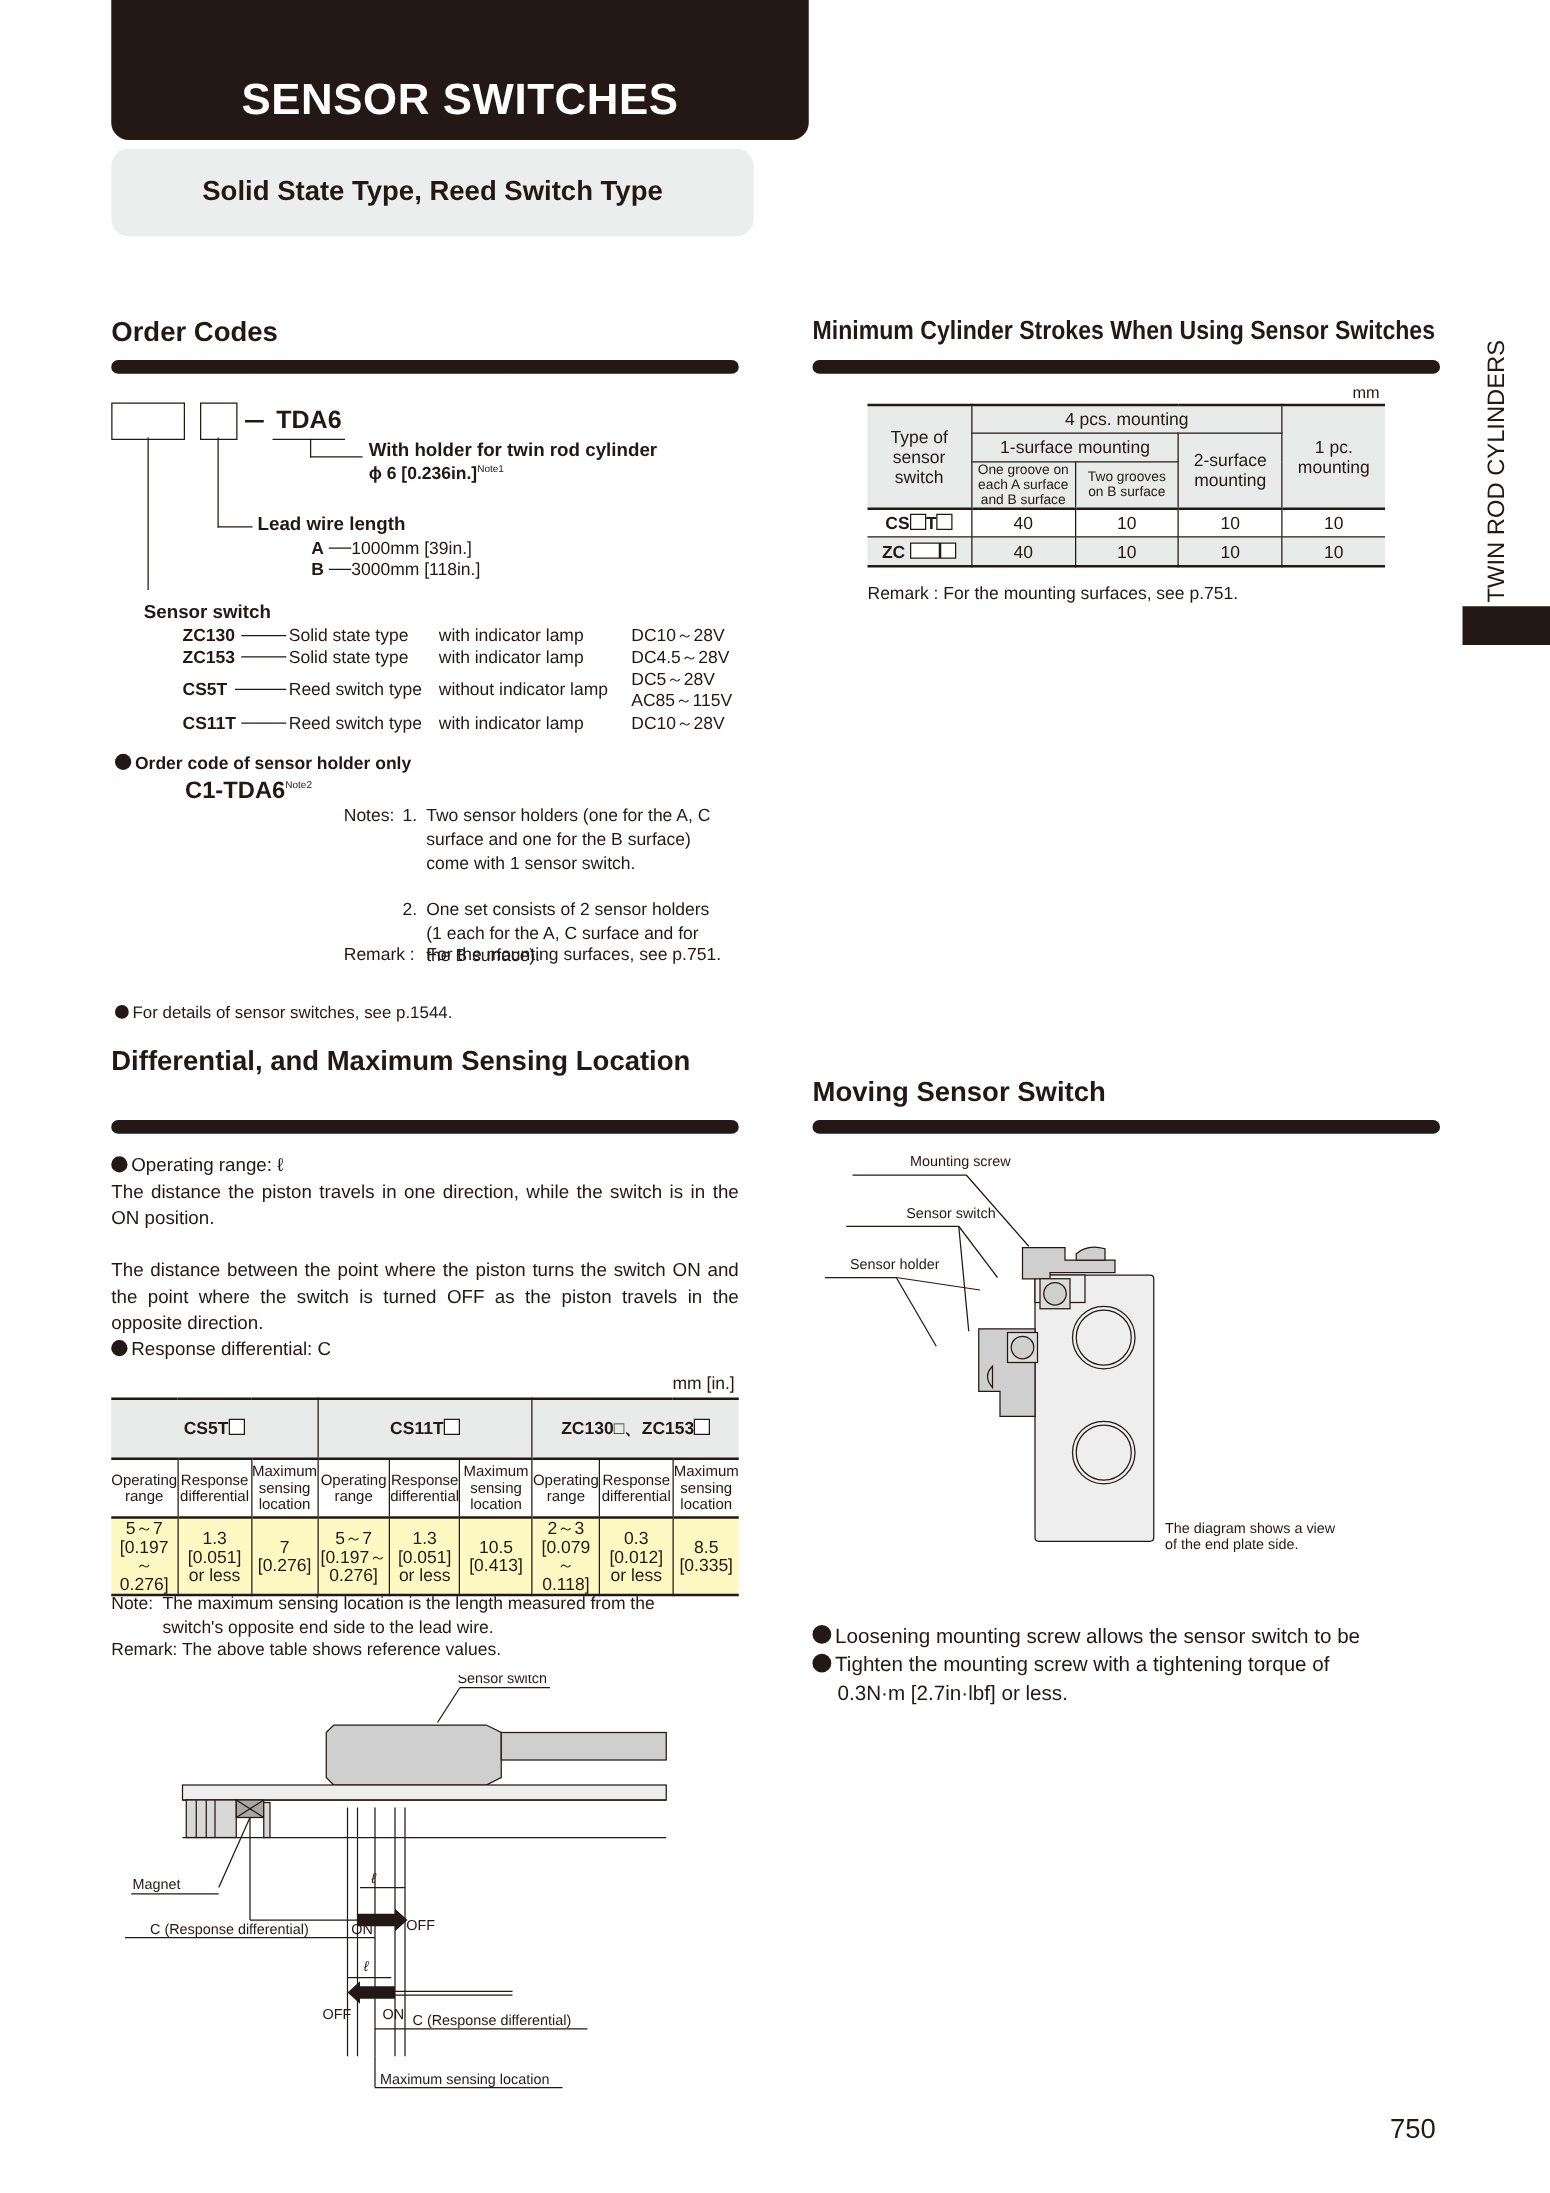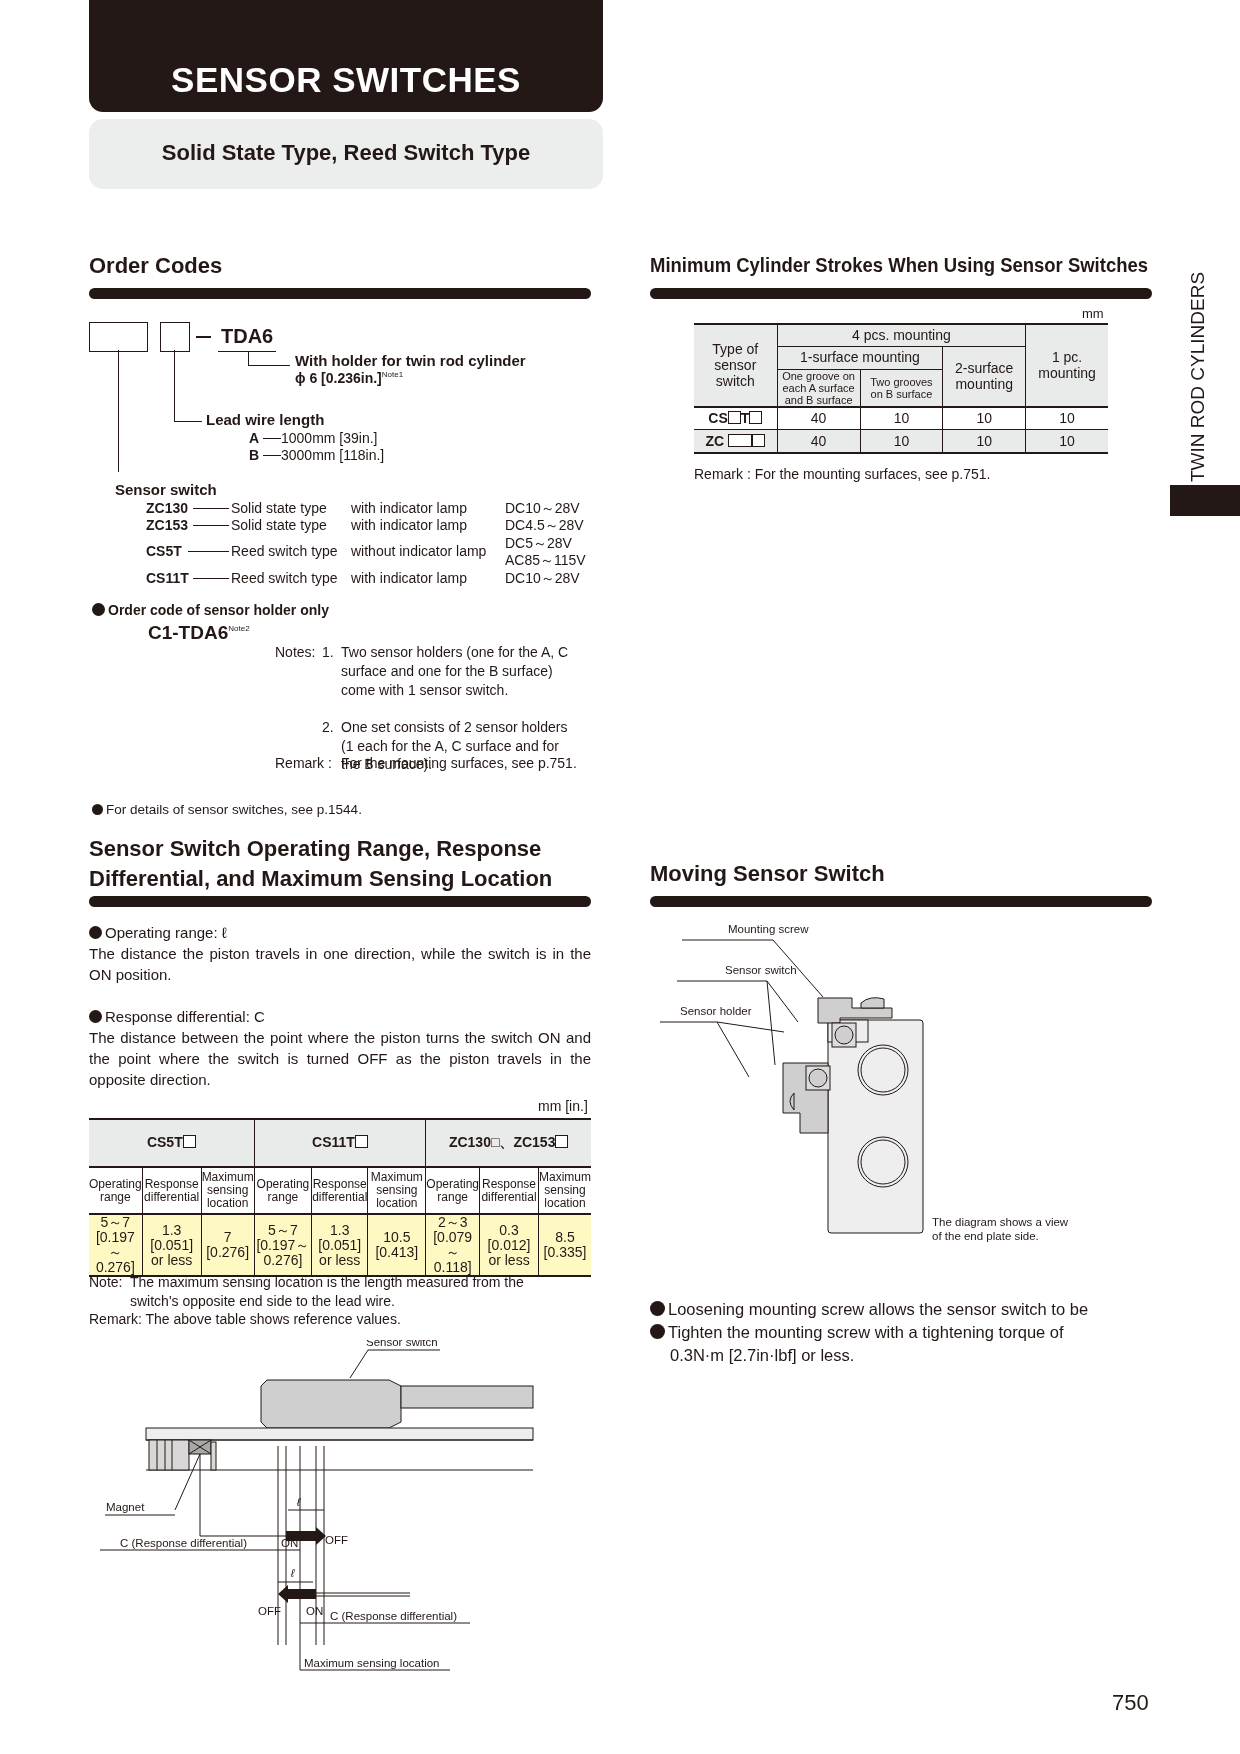"SENSOR SWITCHES" .banner { padding-left: none -> 44px }
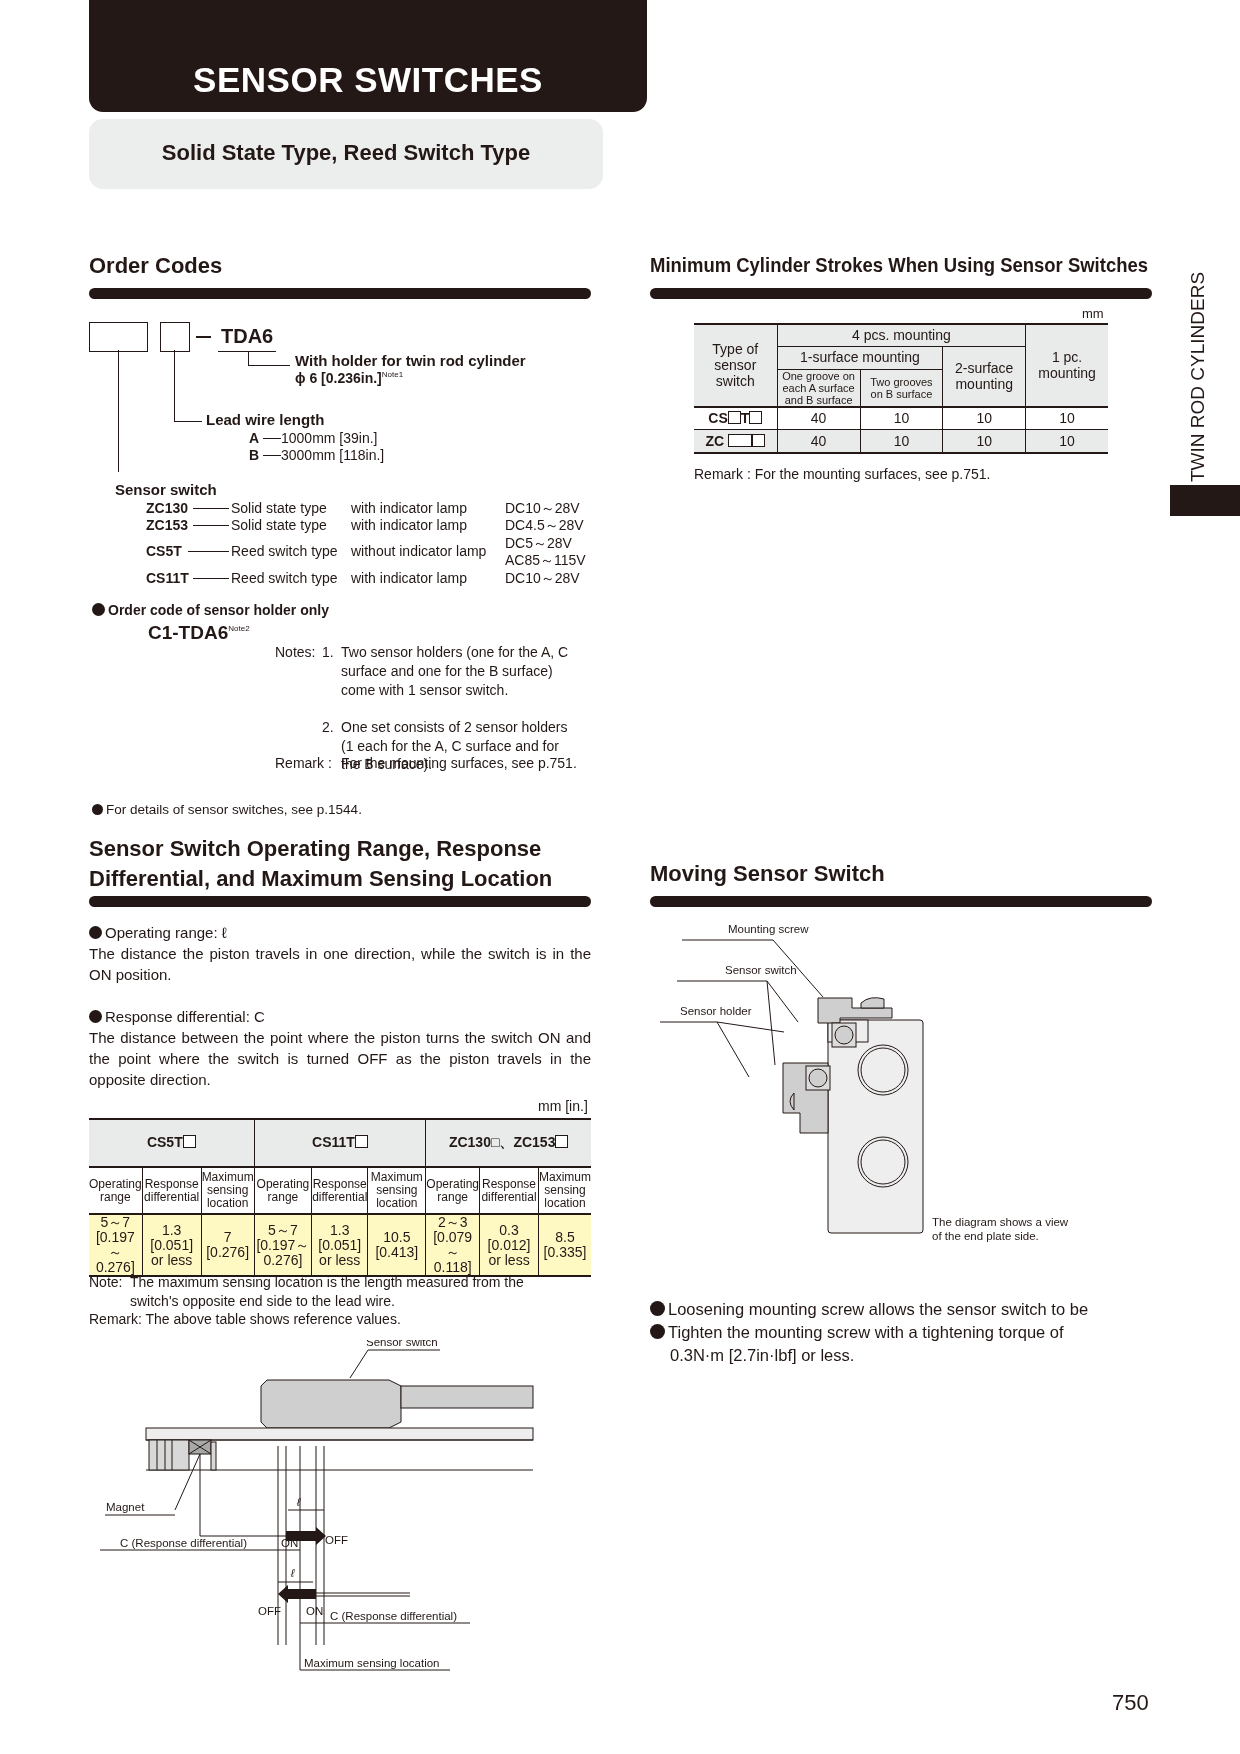"Sensor Switch Operating Range, Response" div { html: <div>Sensor Switch Operating Range, Response</div> -> none }
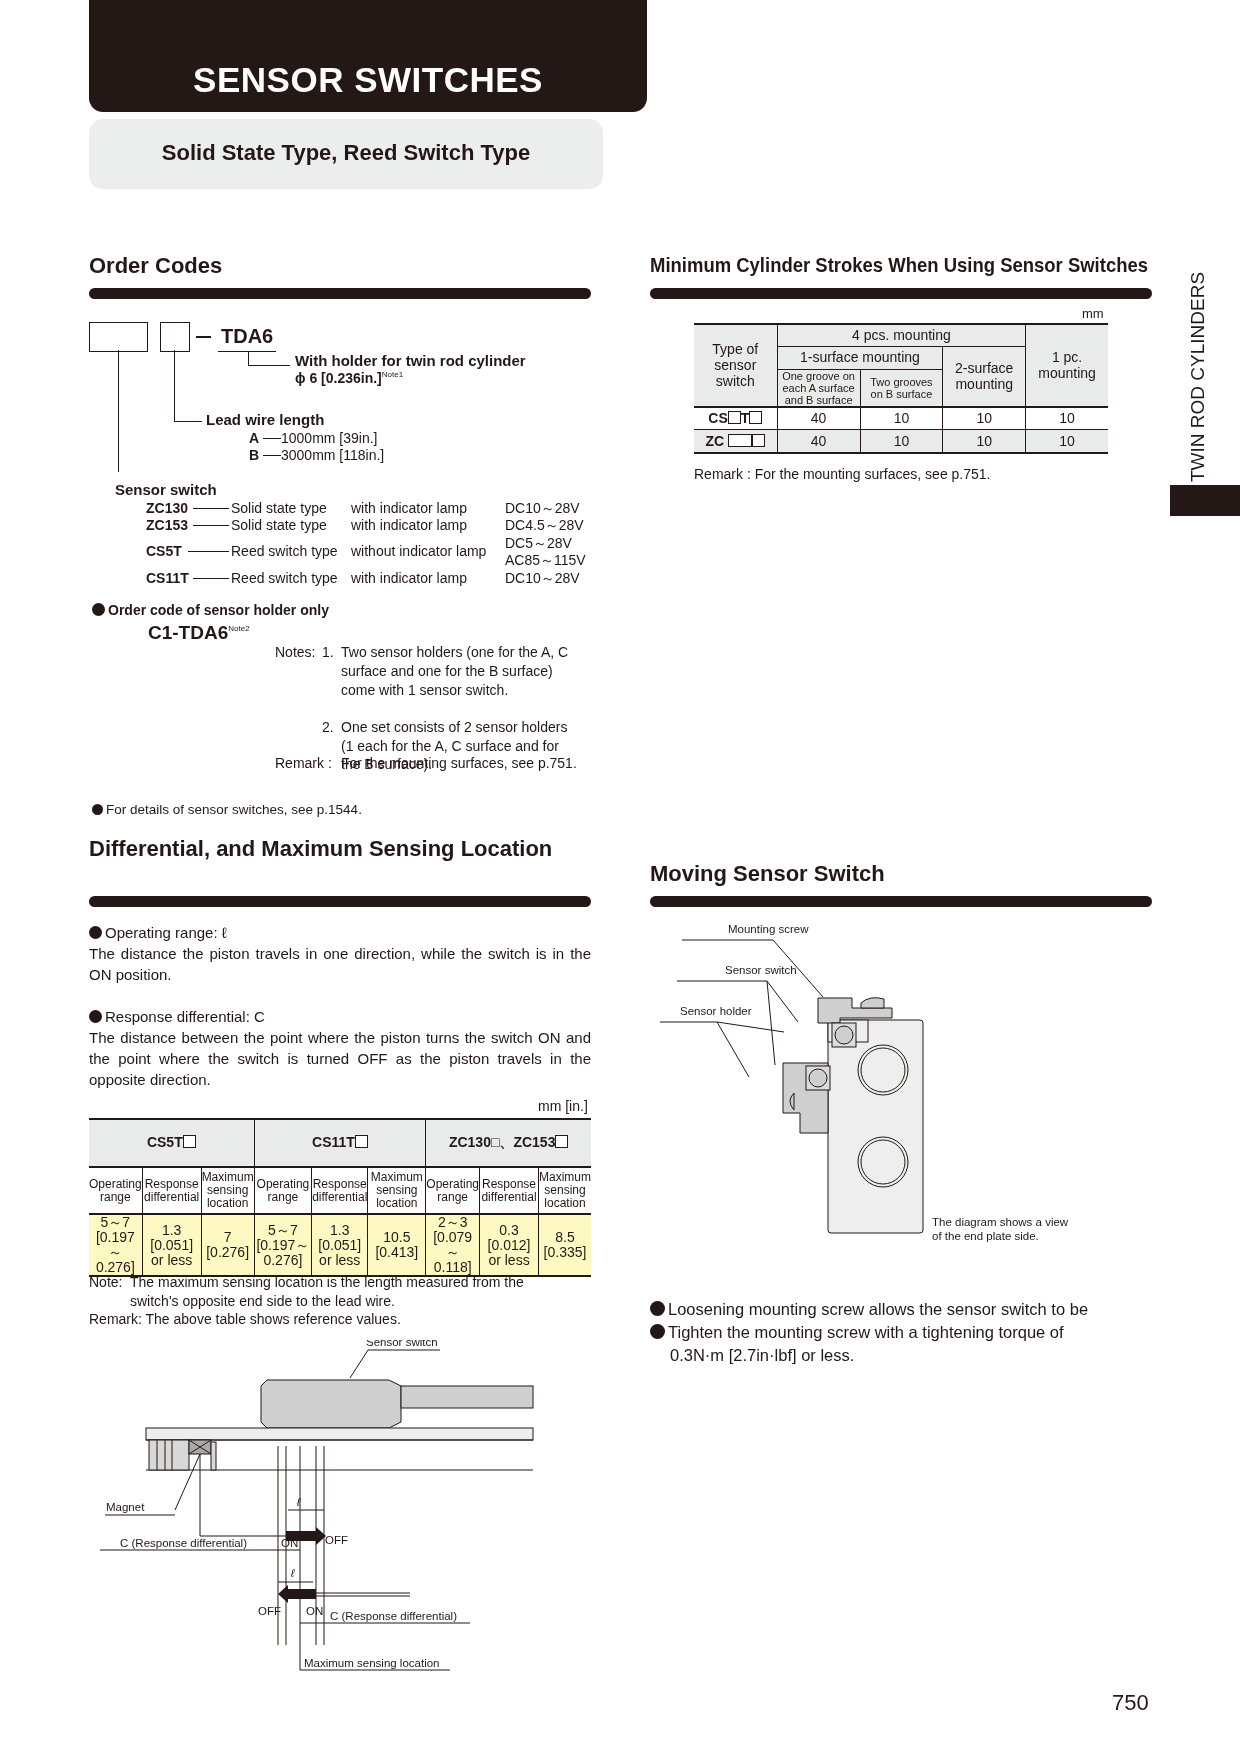"Response differential: C" div.para { order: before "The distance between the point" -> after "The distance between the point" }
